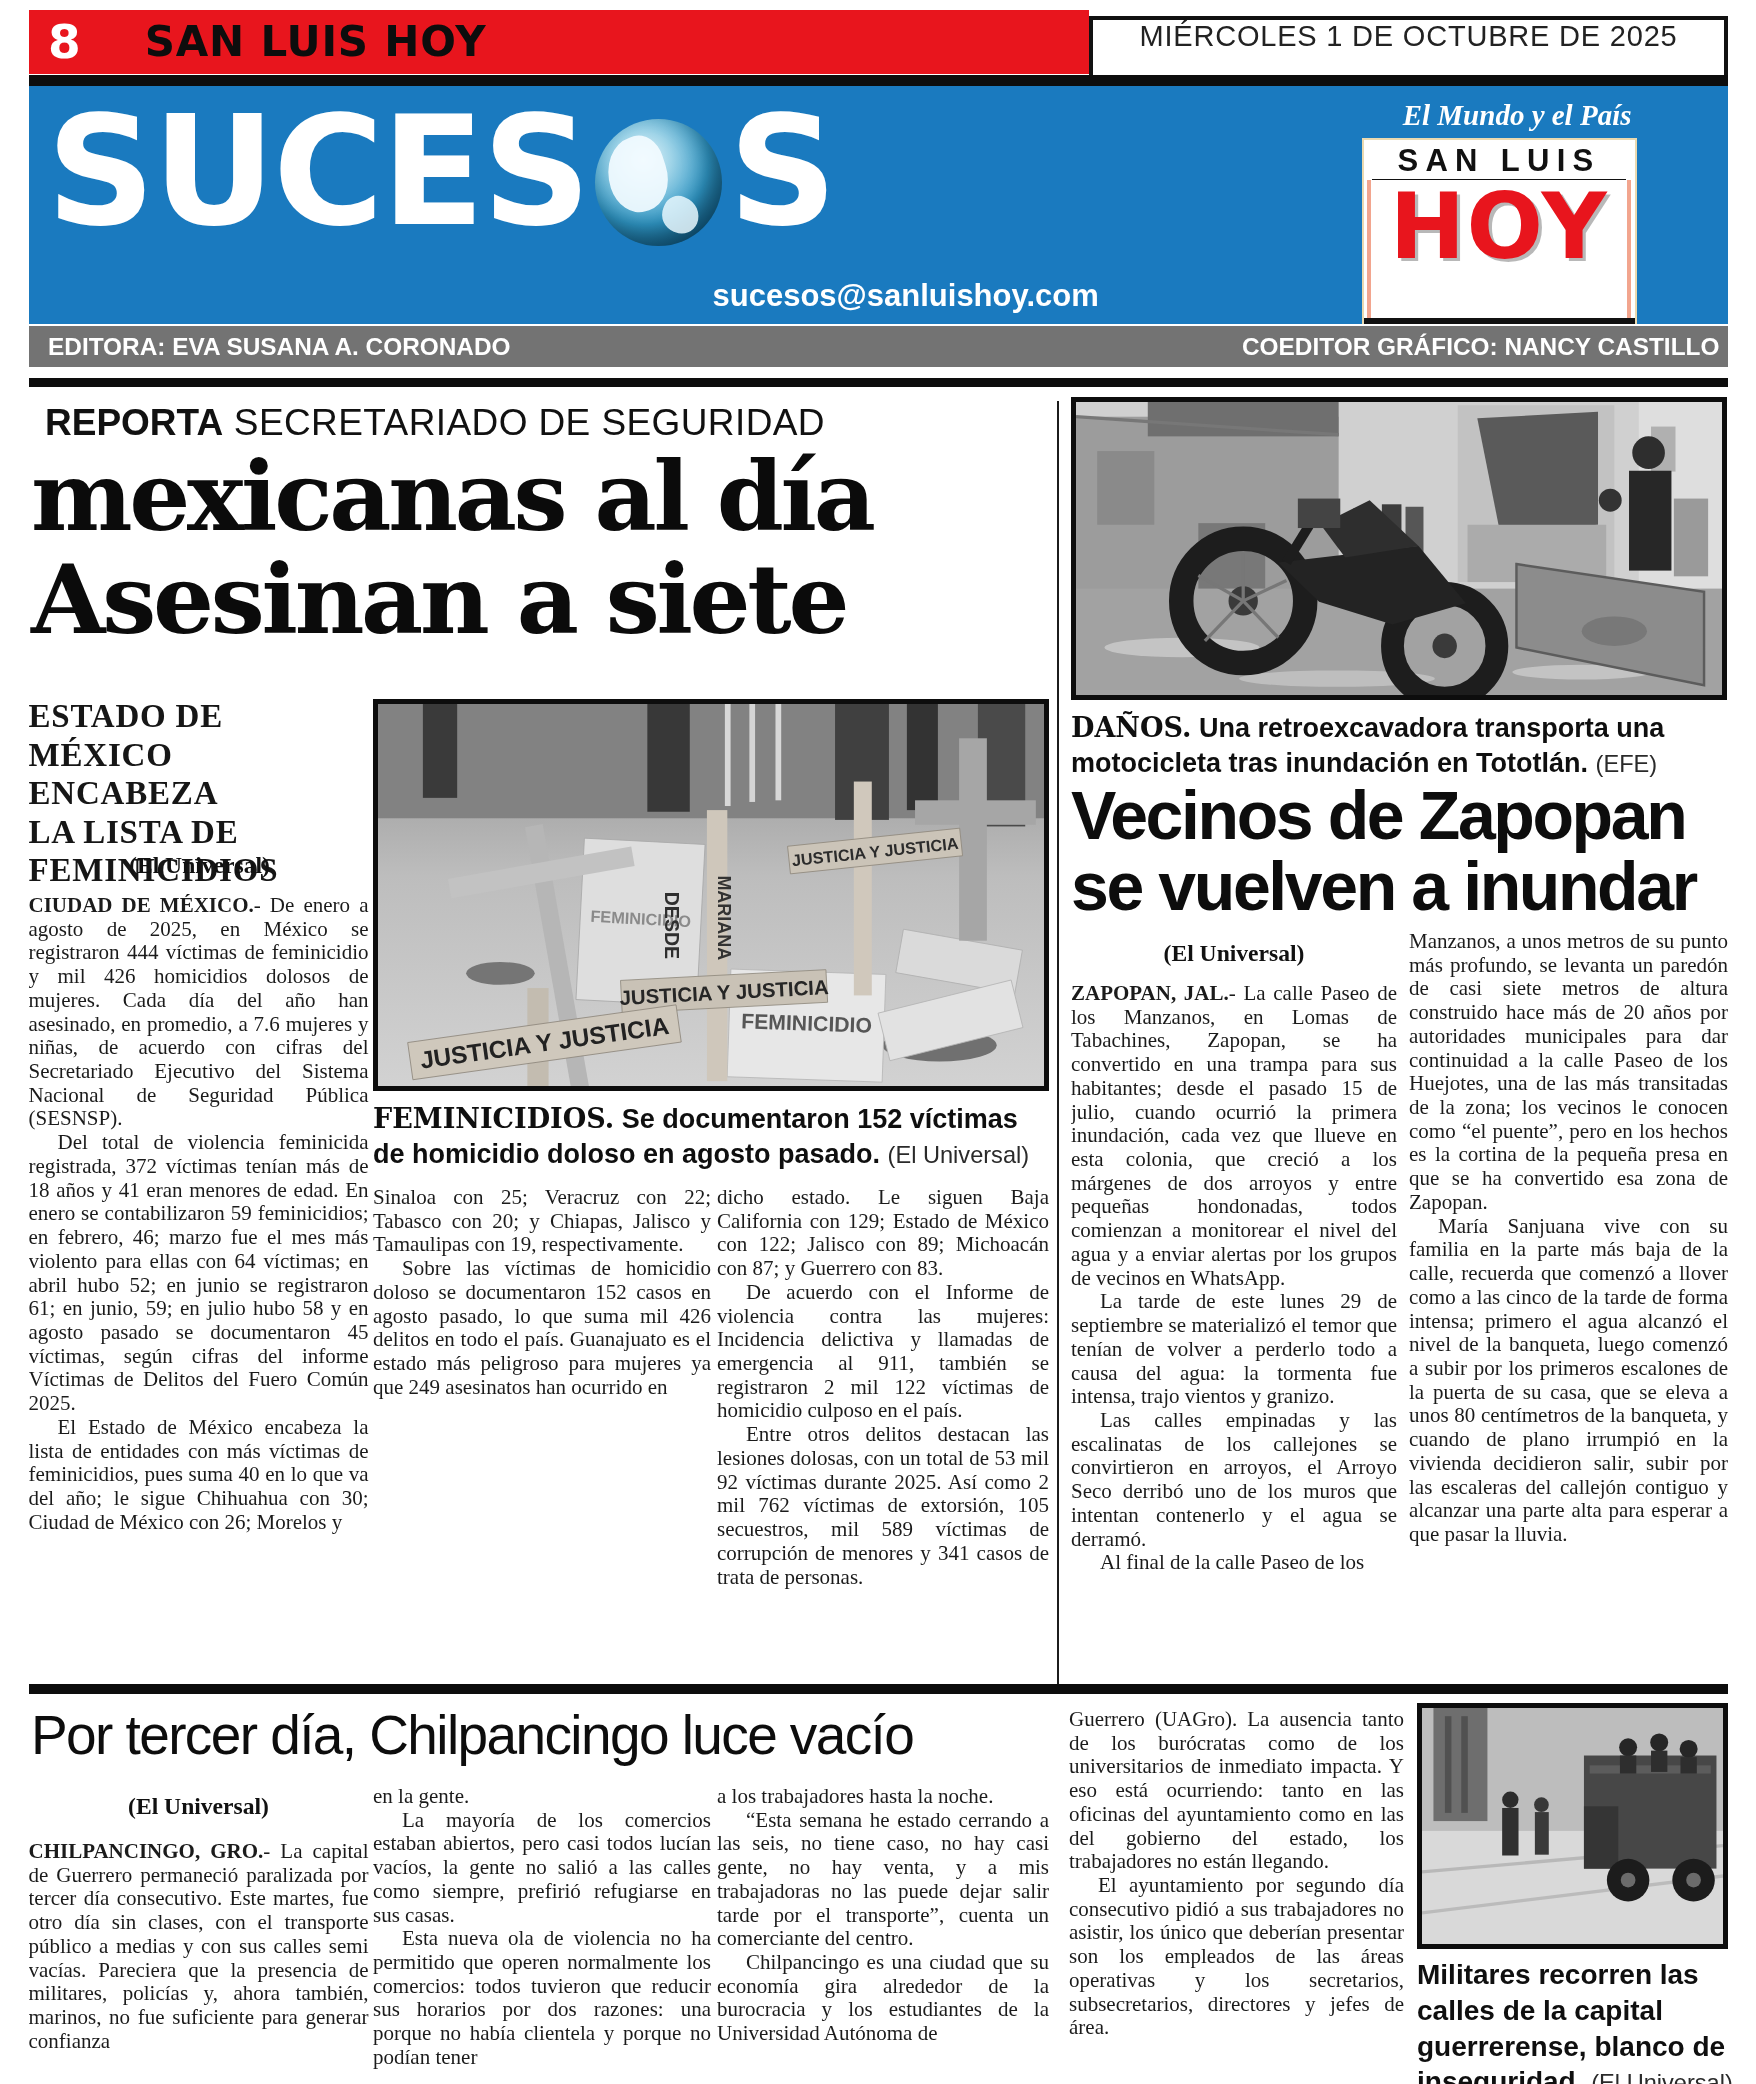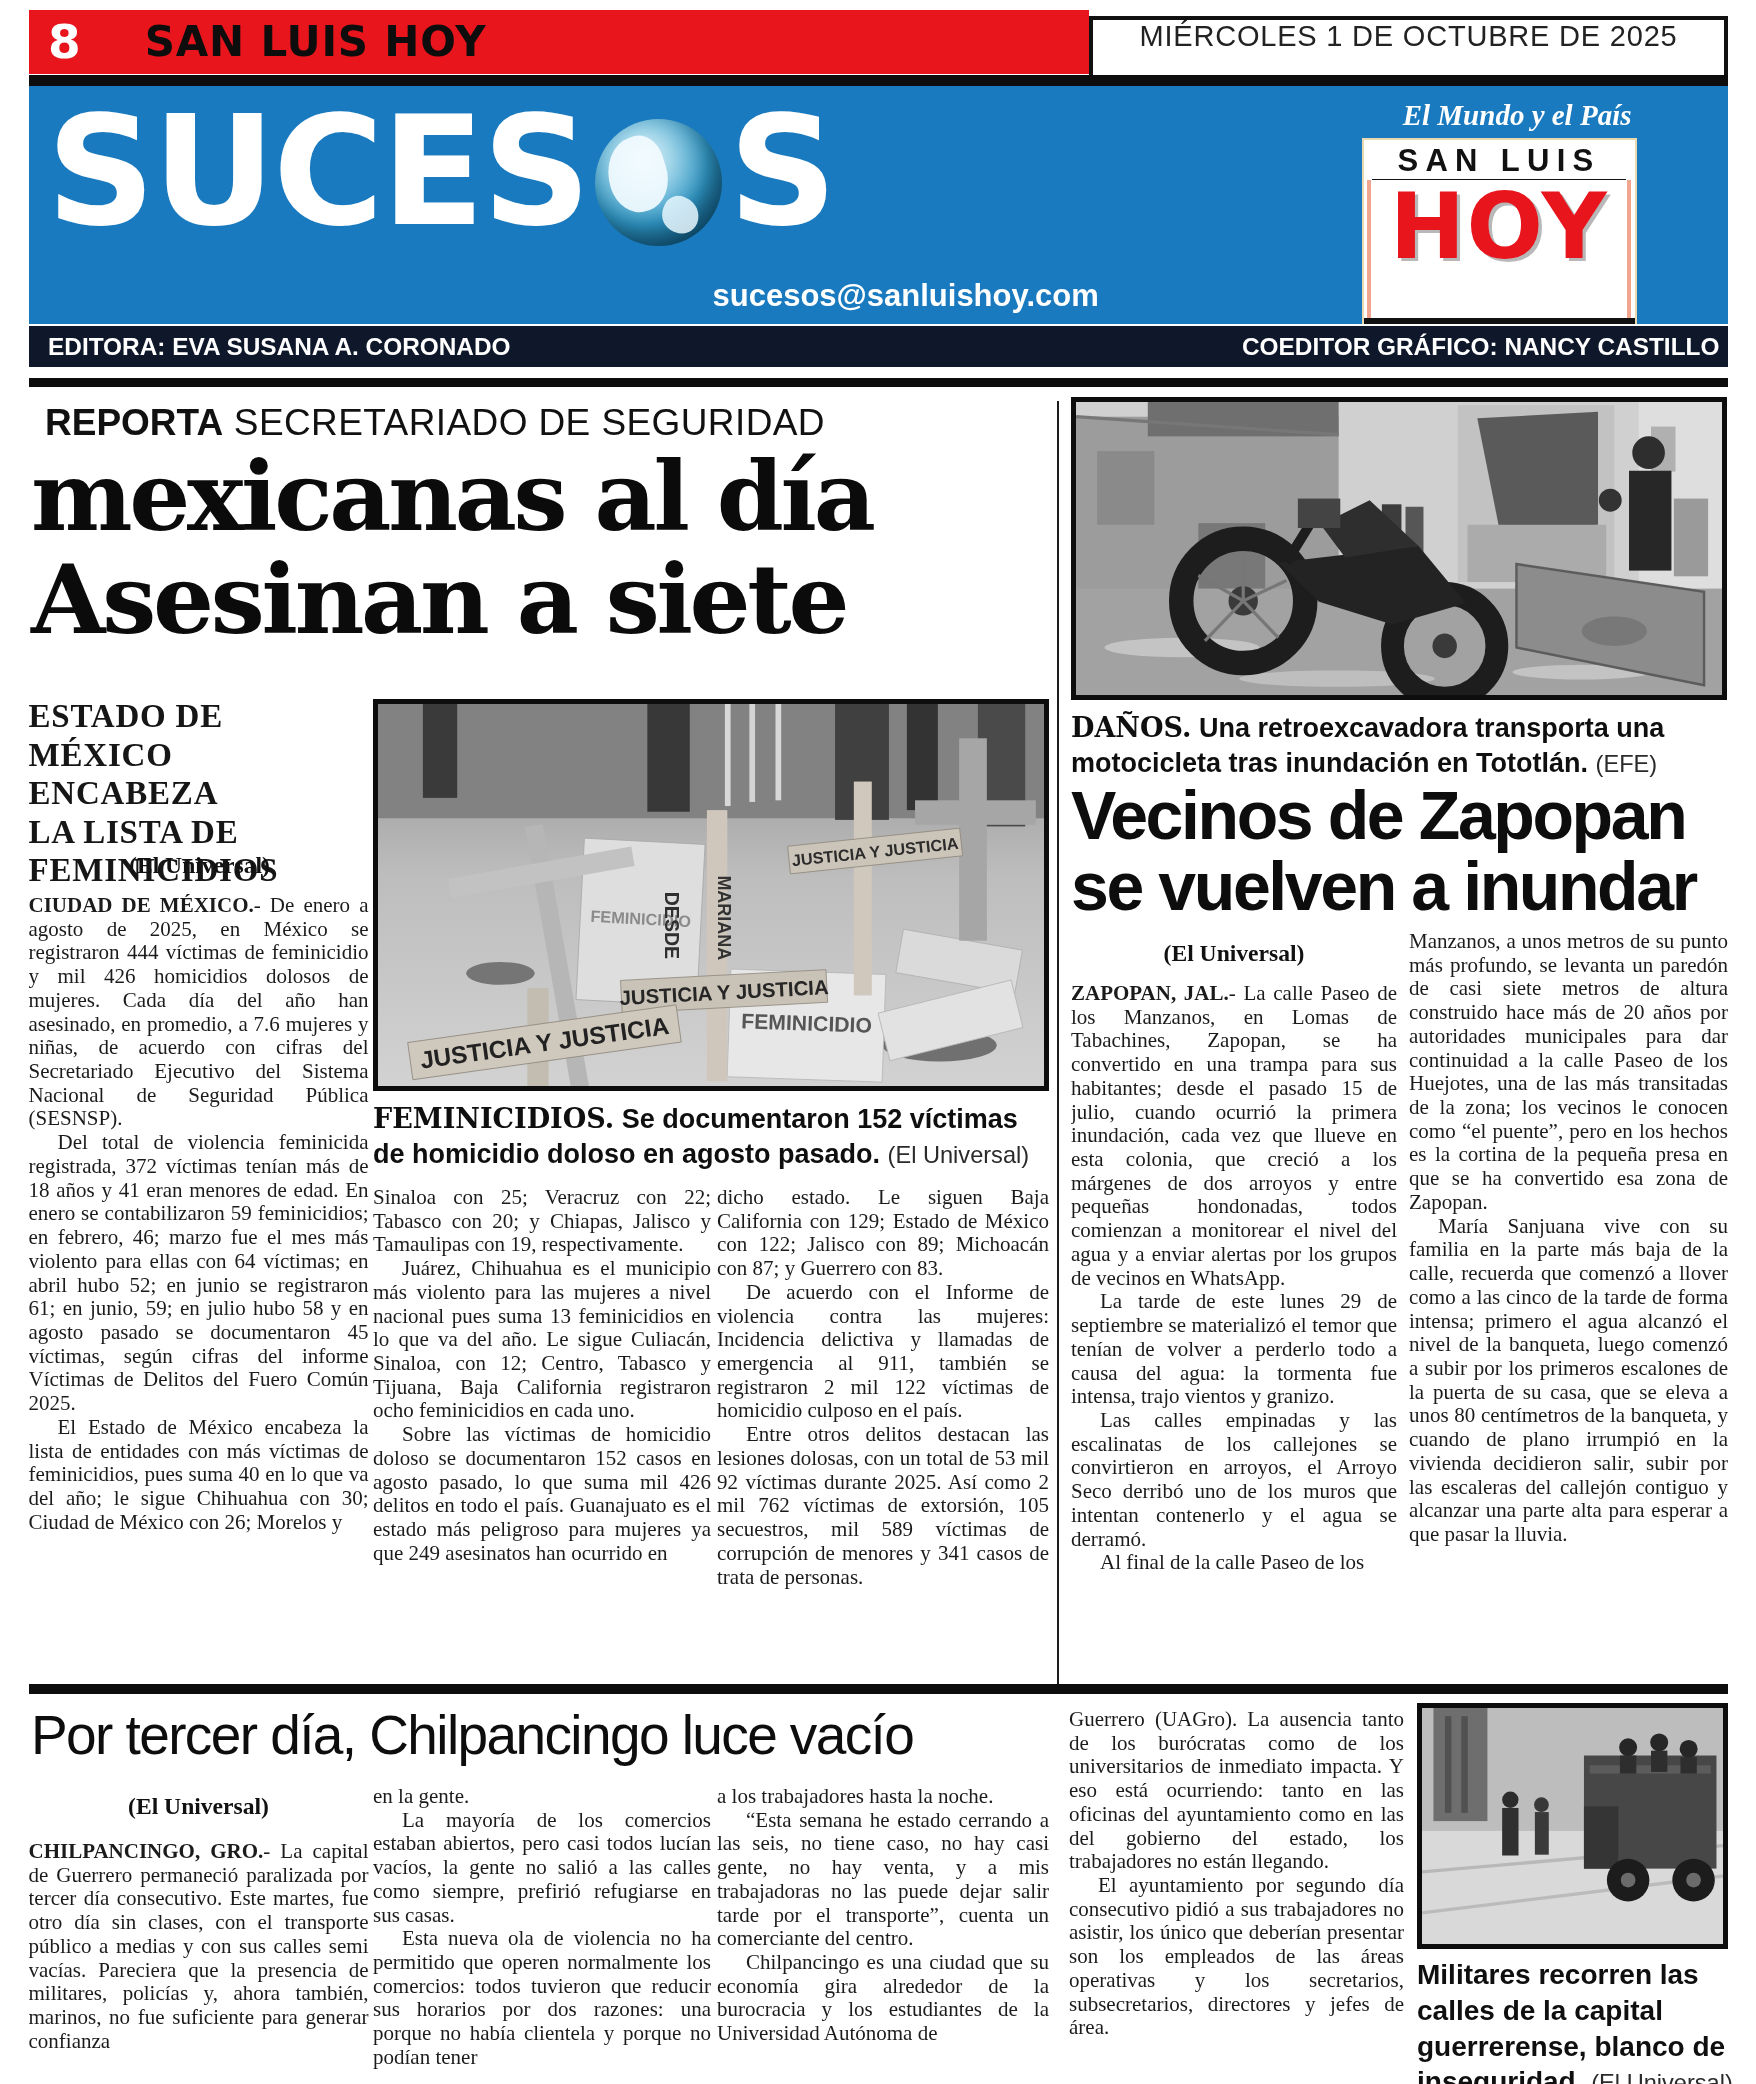"EDITORA: EVA SUSANA A. CORONADO" #credits { background: #0f172a -> #737373 }
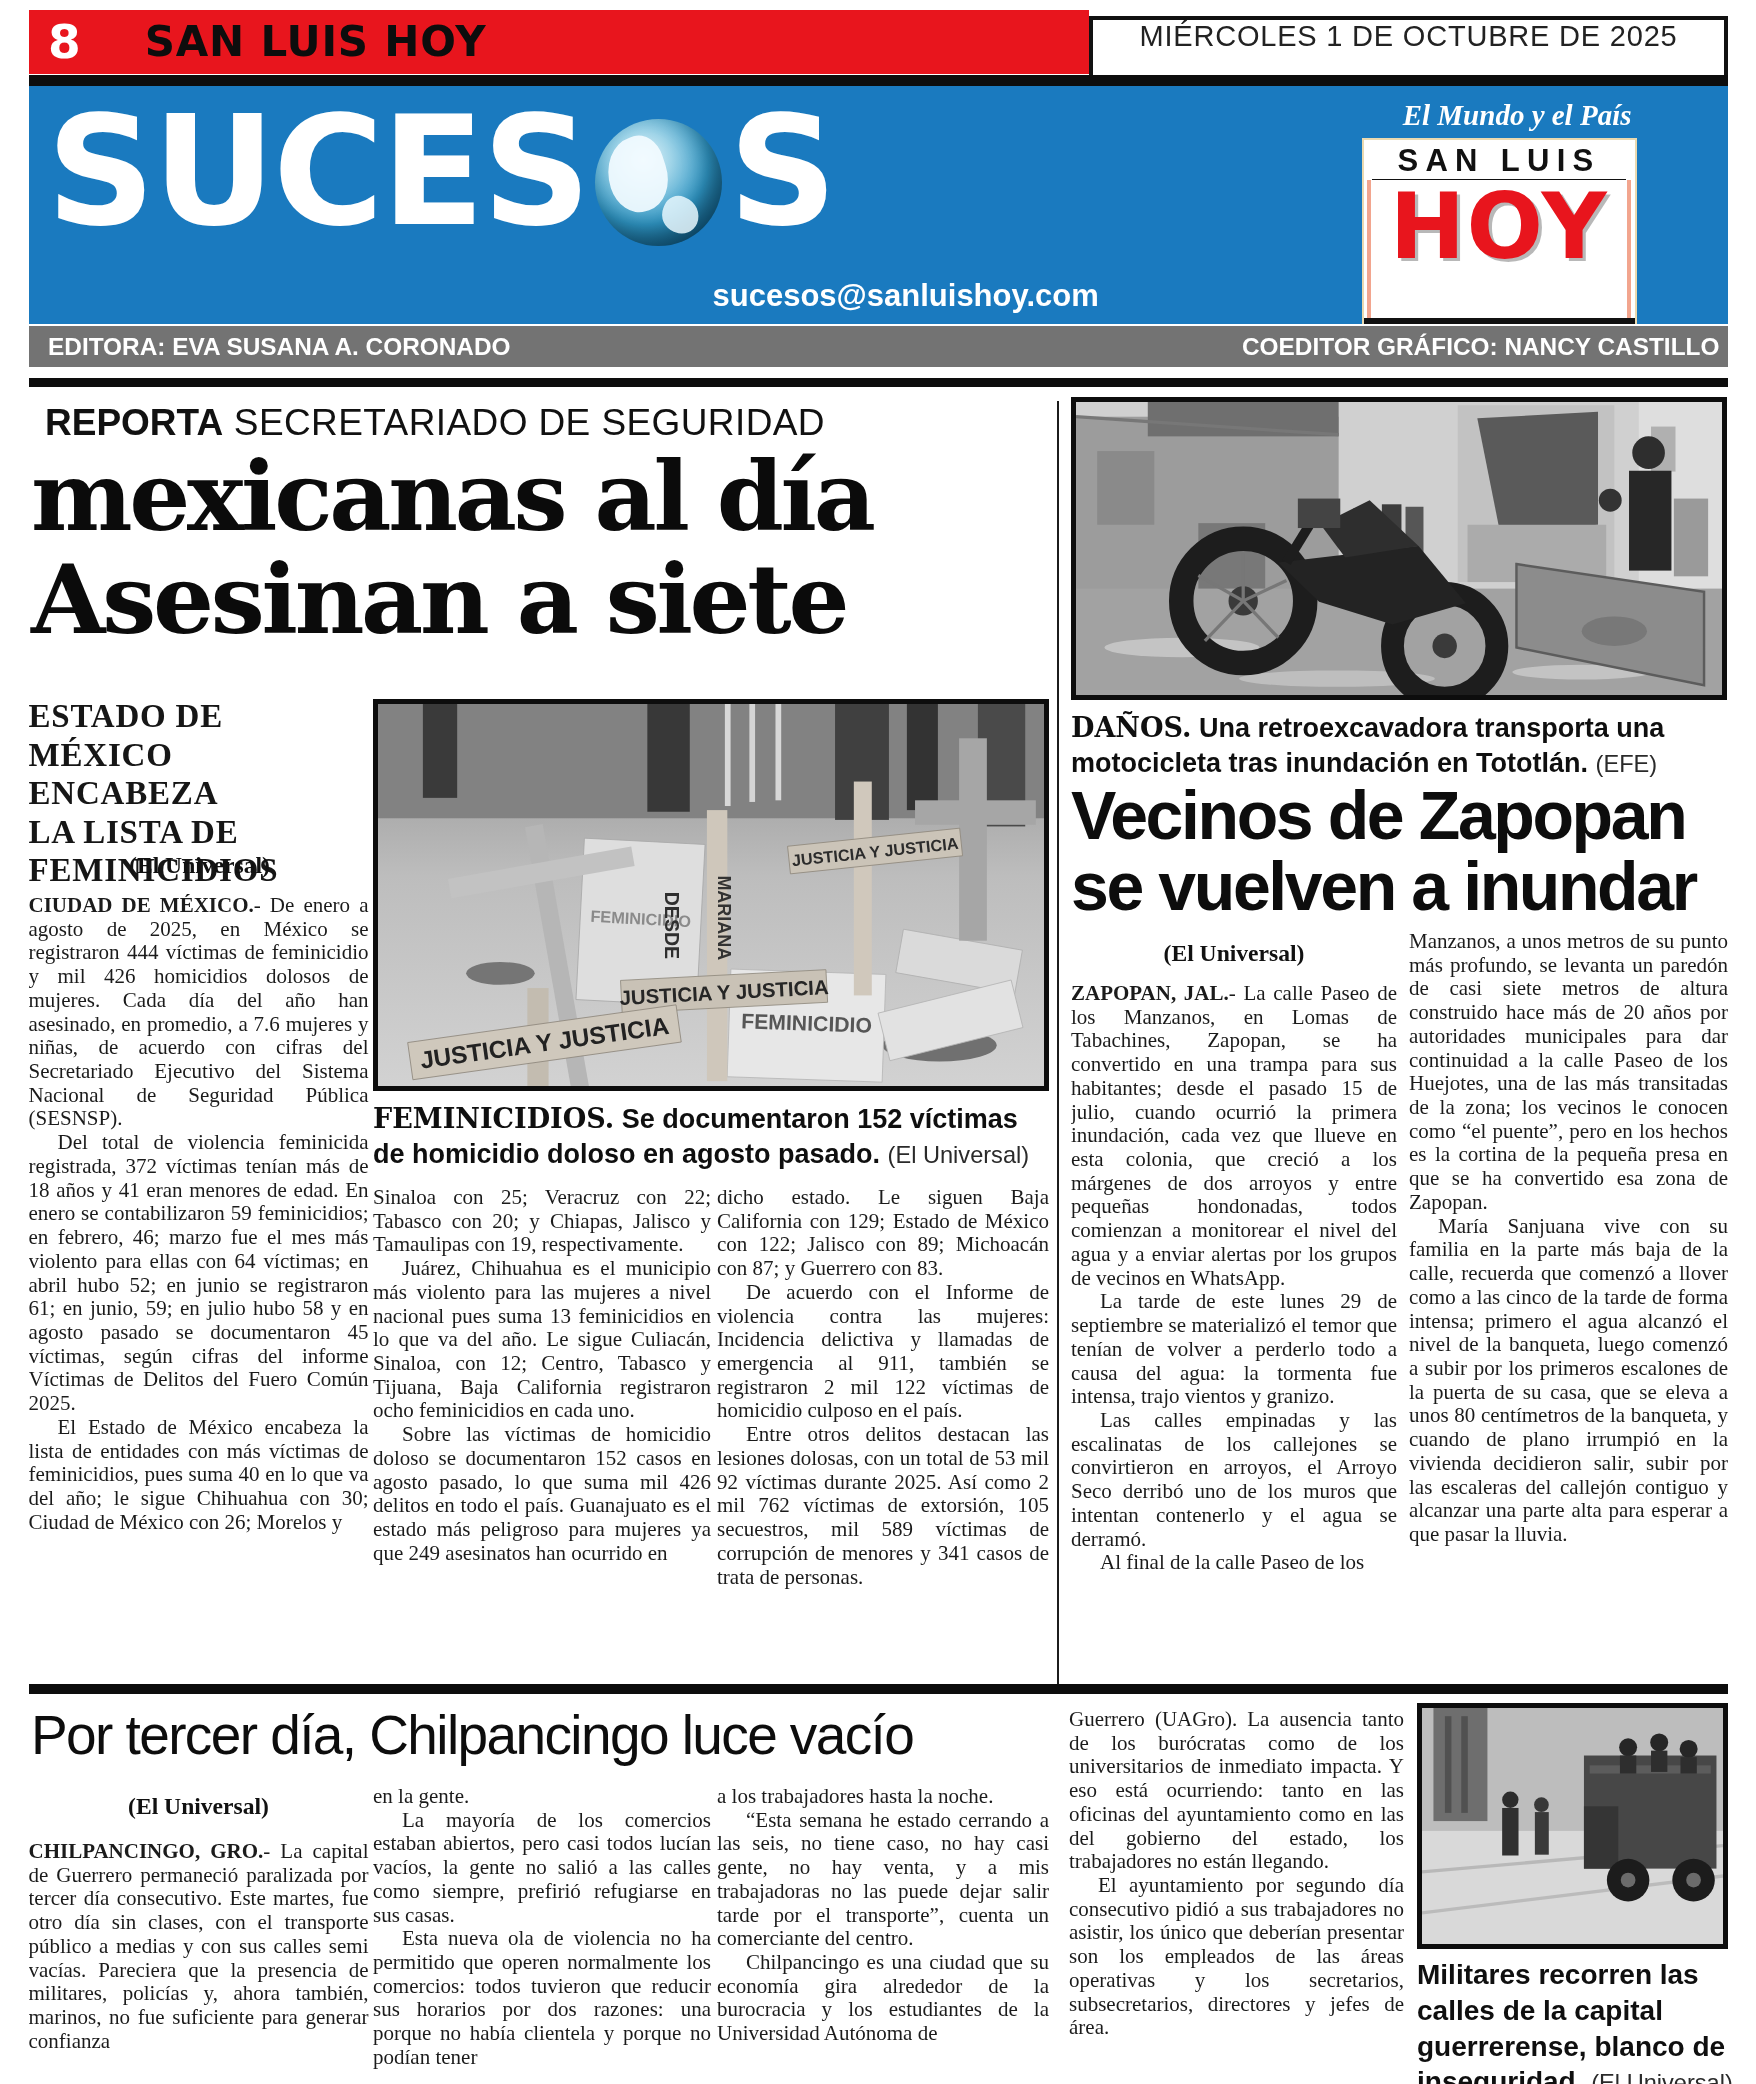"Juárez, Chihuahua es el municipio" p.ind { html: <p>Juárez, Chihuahua es el municipio más violento para las mujeres a nivel nacional pues suma 13 feminicidios en lo que va del año. Le sigue Culiacán, Sinaloa, con 12; Centro, Tabasco y Tijuana, Baja California registraron ocho feminicidios en cada uno.</p> -> none }
